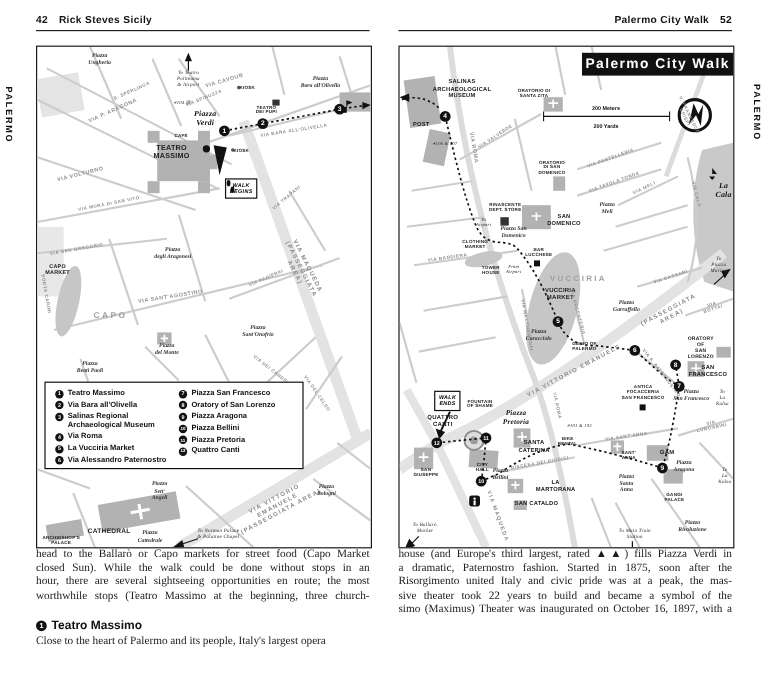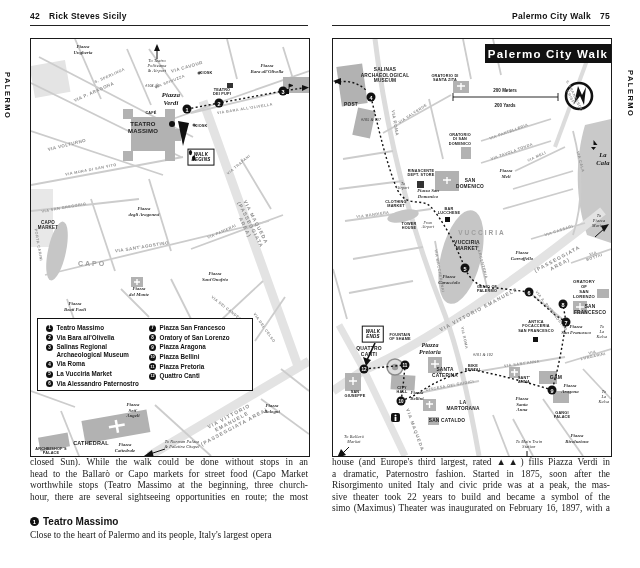"75" span { text: 75 -> 52 }
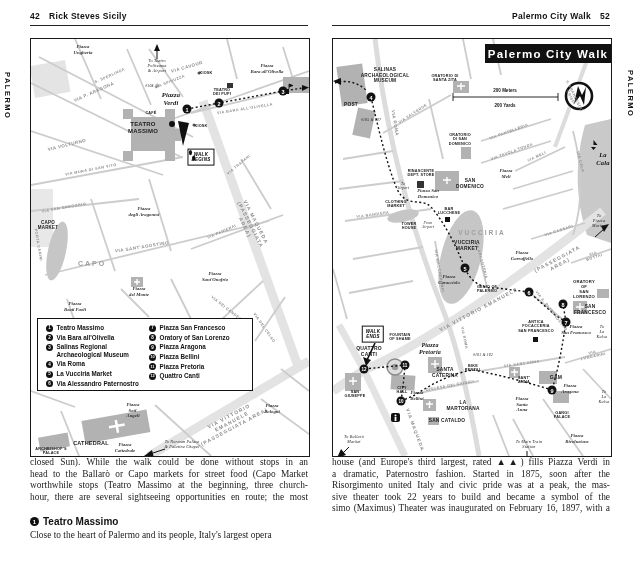"closed Sun). While the walk" div.bline { order: before "head to the Ballarò or" -> after "head to the Ballarò or" }
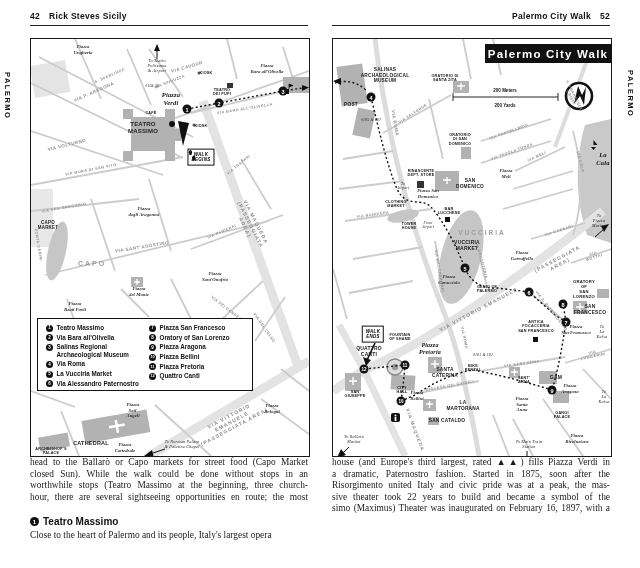"worthwhile stops (Teatro Massimo at" div.bline { order: before "hour, there are several sightseeing" -> after "hour, there are several sightseeing" }
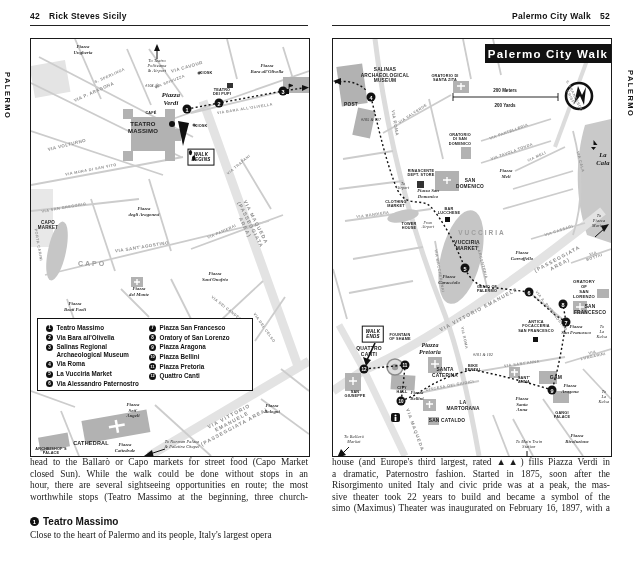"simo (Maximus) Theater was inaugurated" div.bline { text: February -> October }
